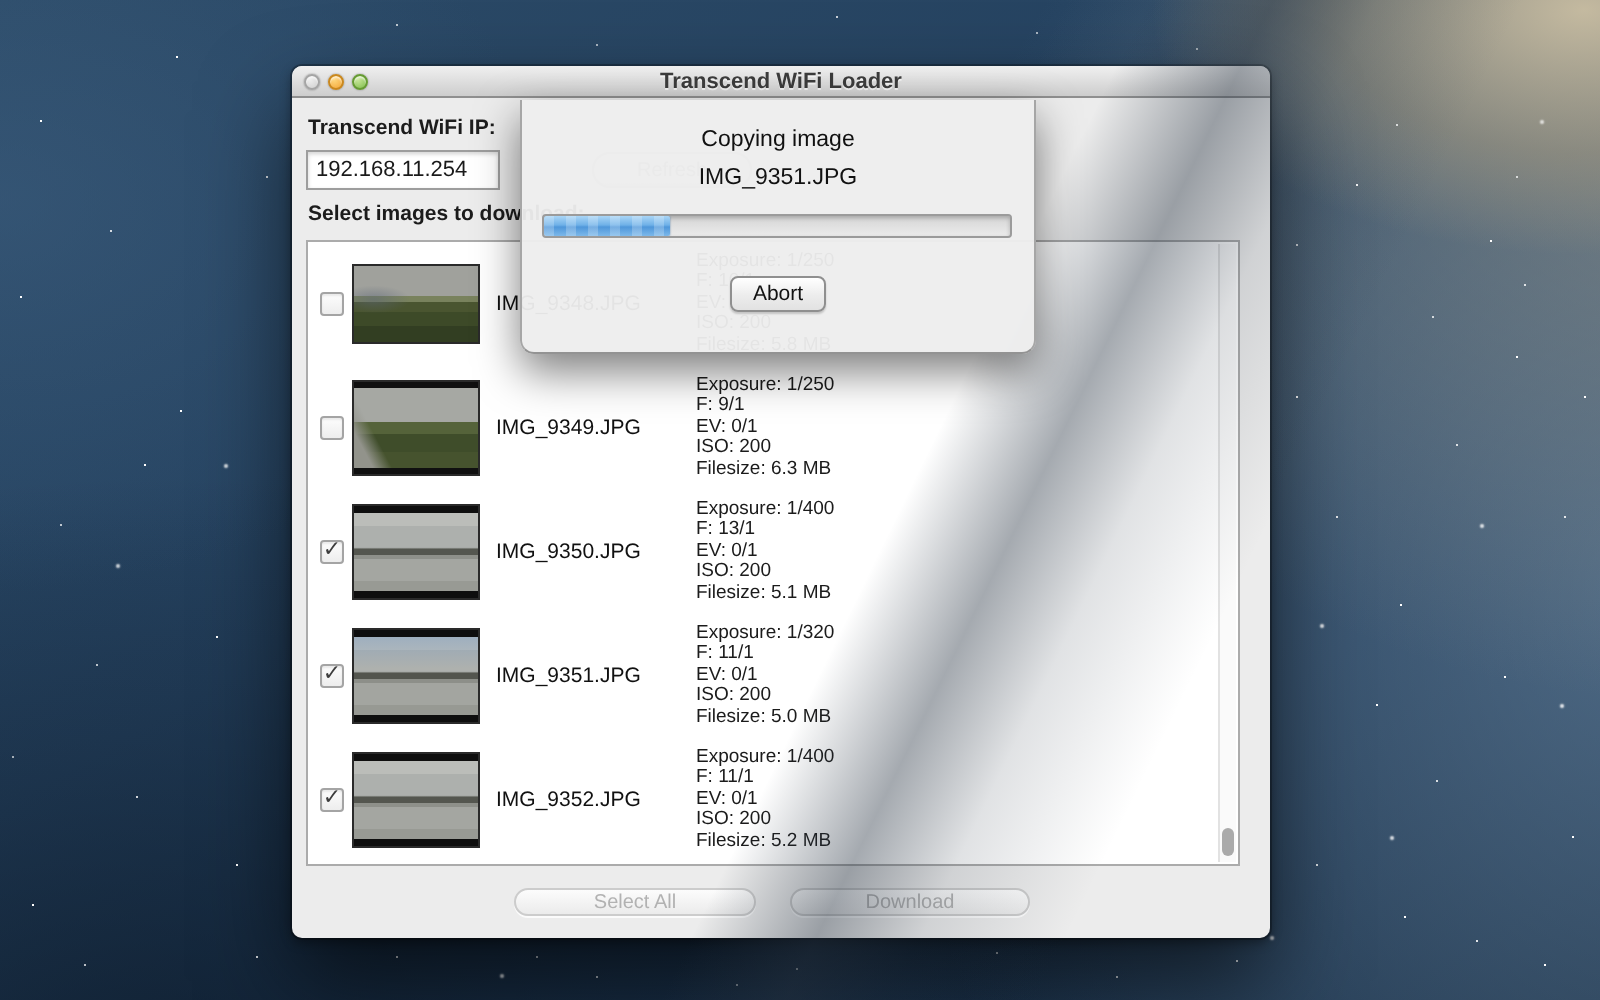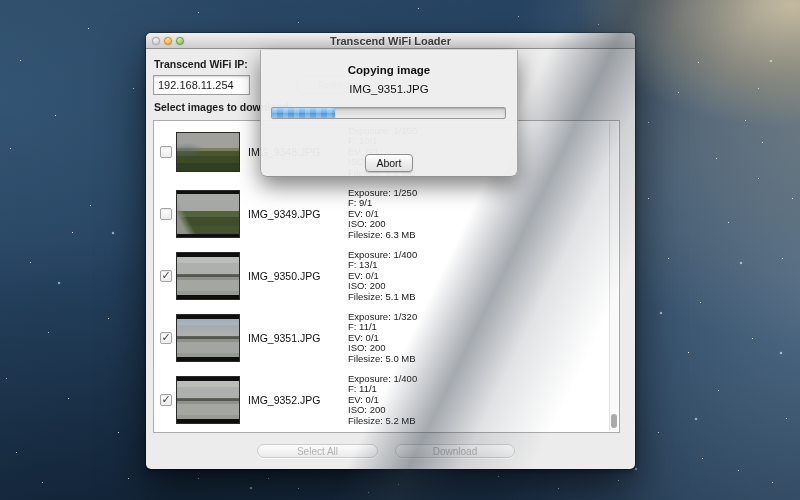"Copying image" .sheet-title { font-weight: bold -> normal }
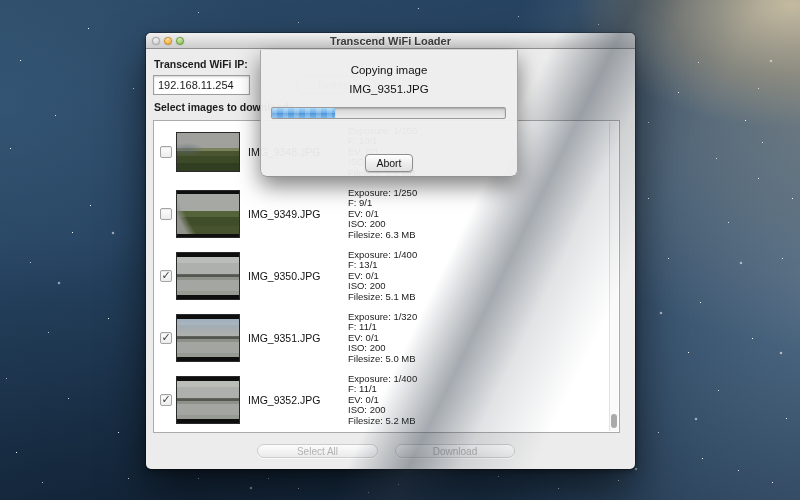"Abort" .abort { top: 104px -> 88px }
